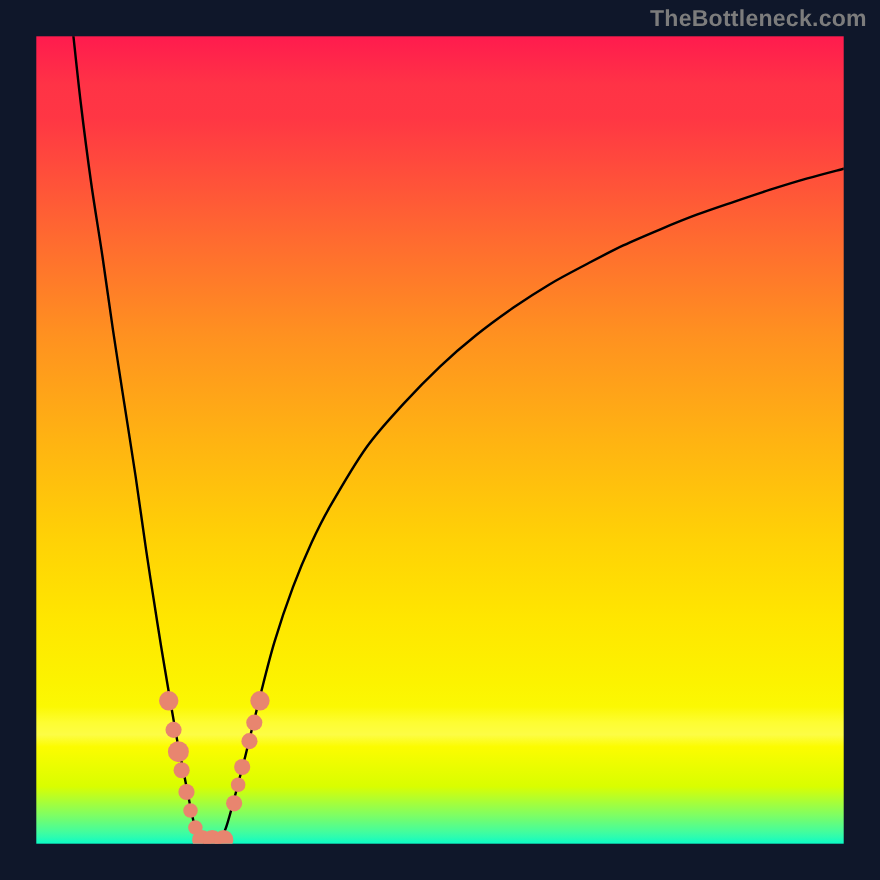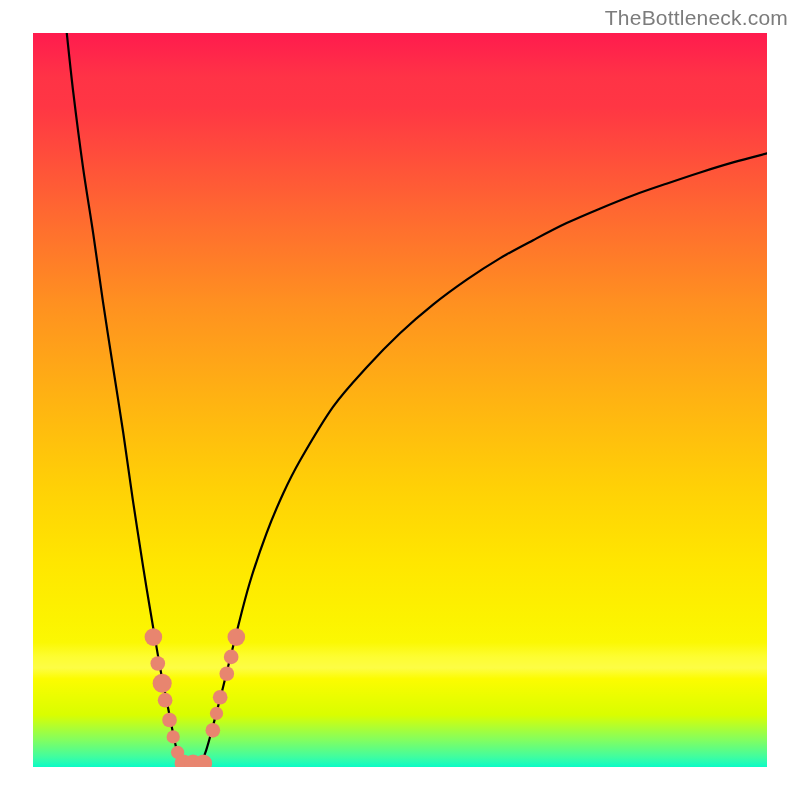"TheBottleneck.com" .frame { background: #ffffff -> #0f172a; font-weight: none -> bold }
